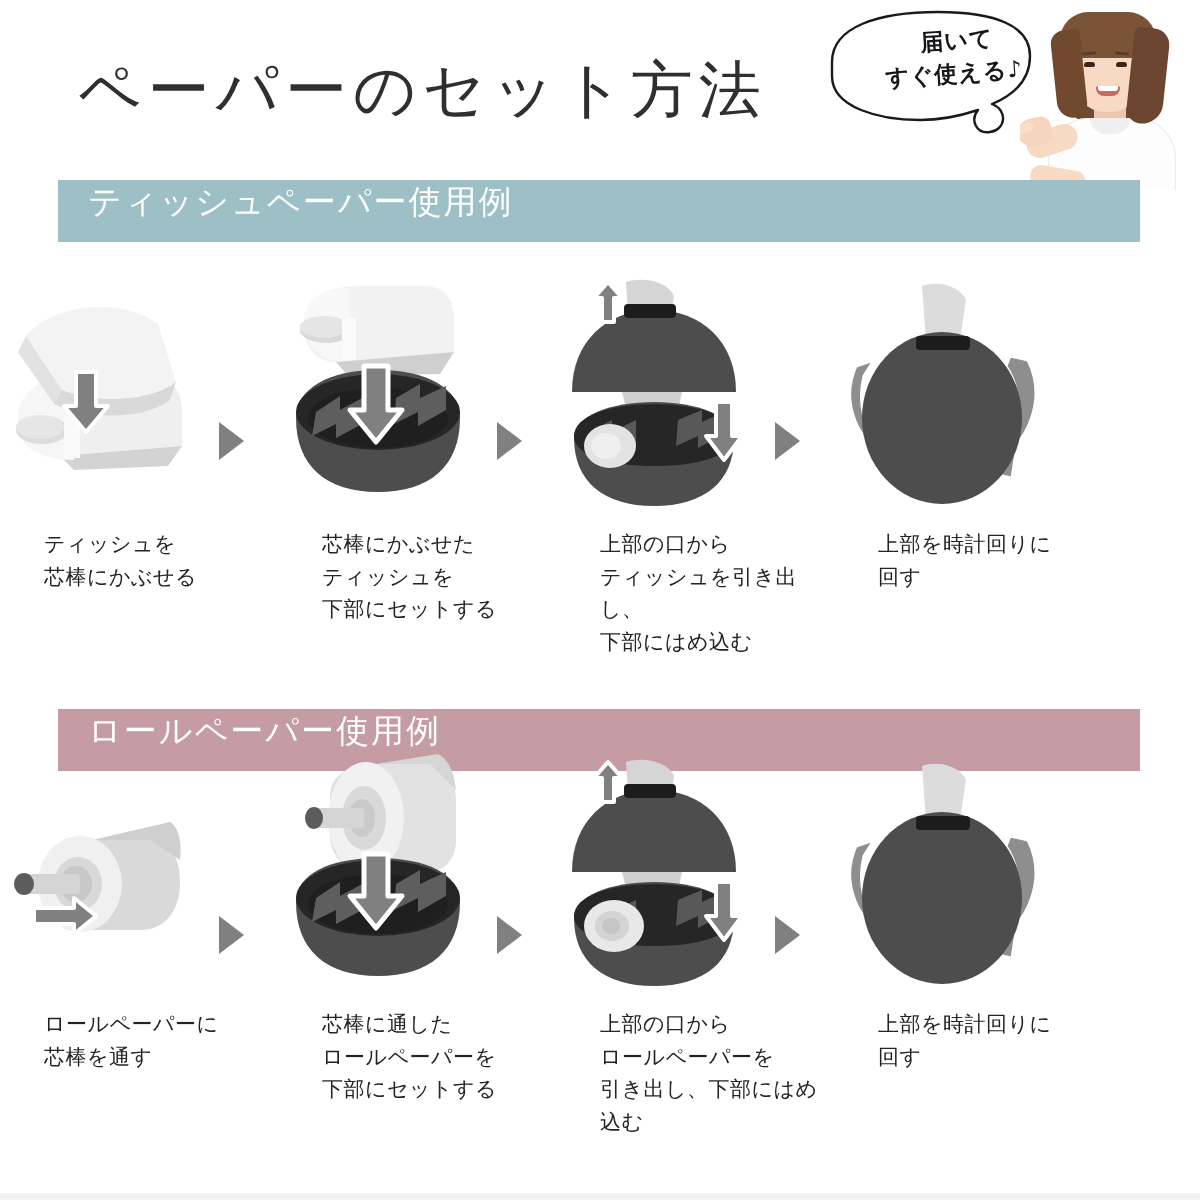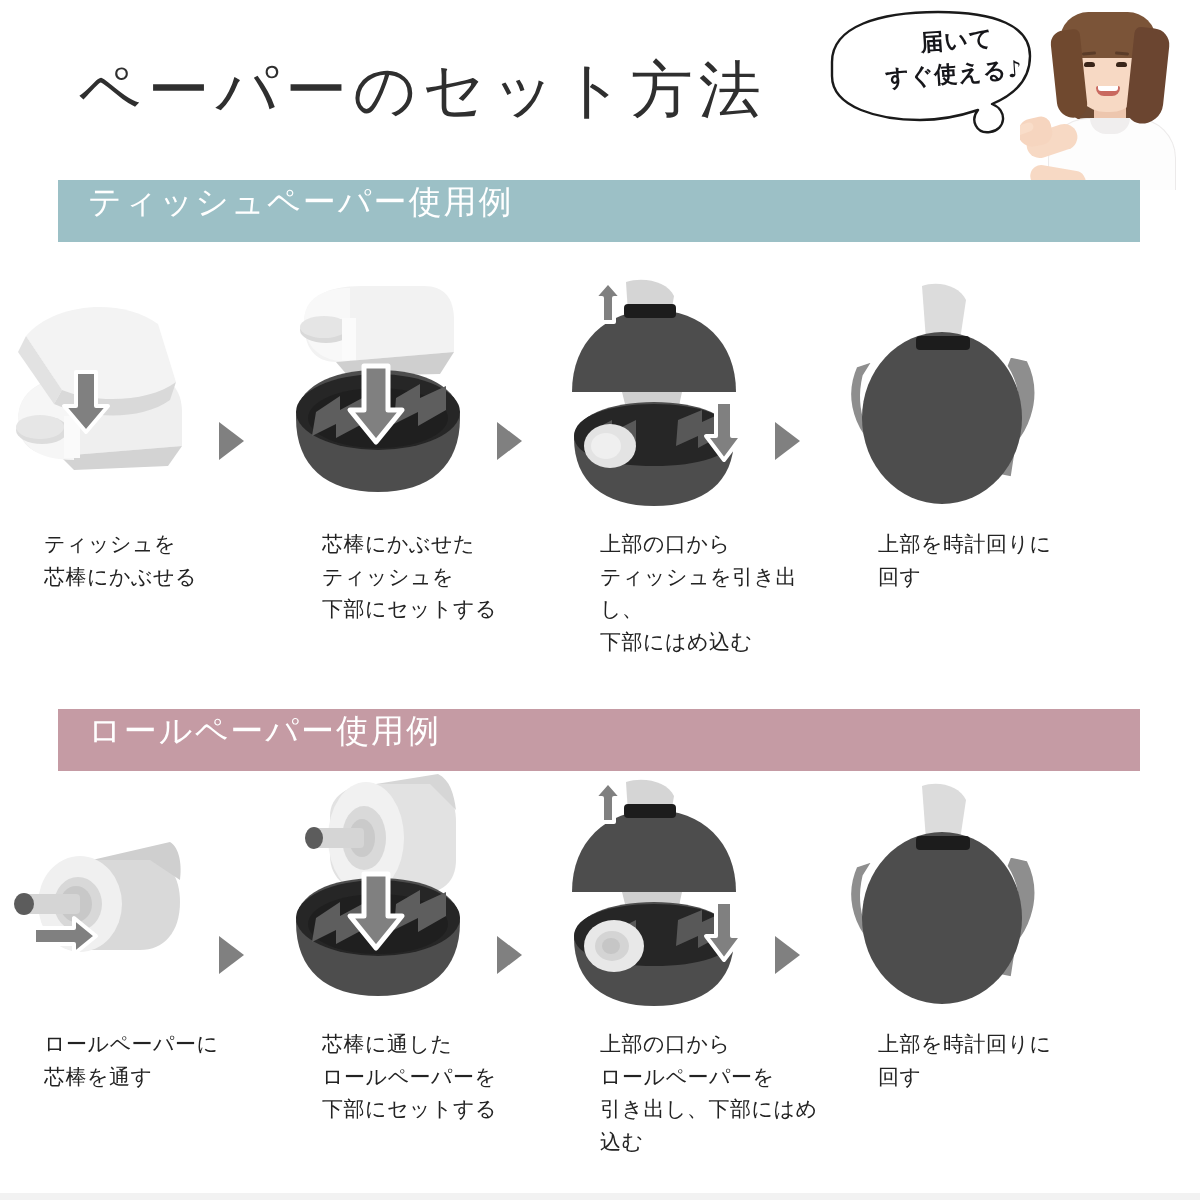"ロールペーパーに" #steps-roll { top: 770px -> 750px }
